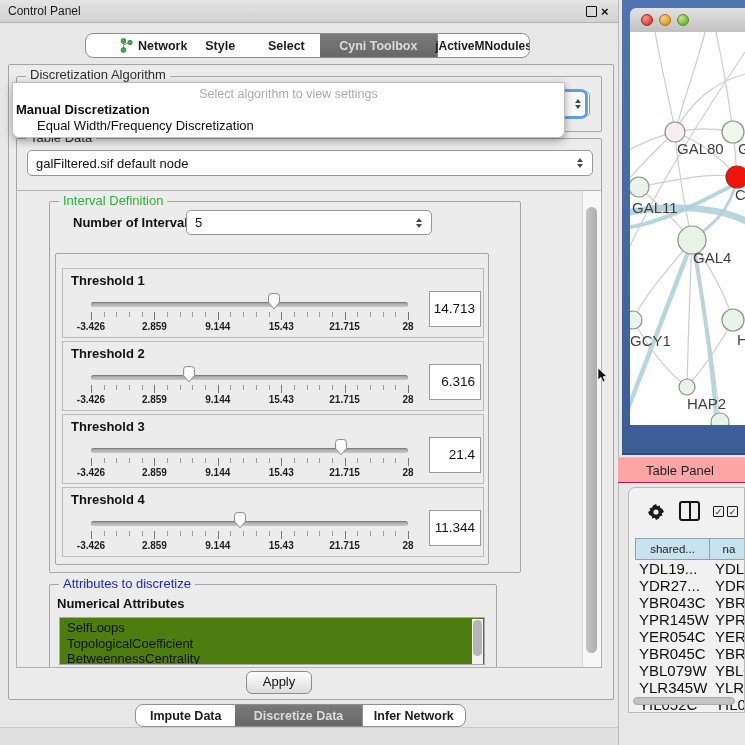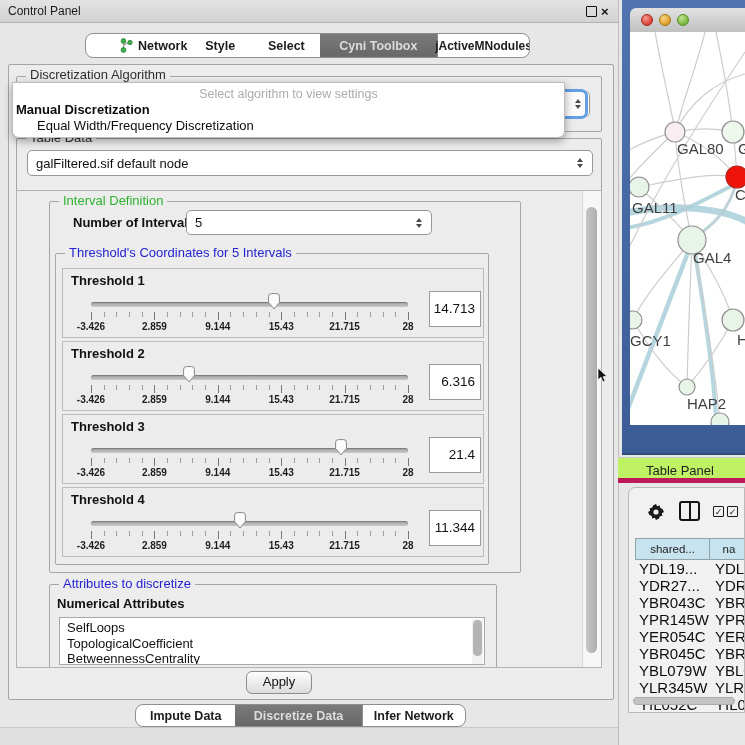"Threshold's Coordinates for 5 Intervals" span.group-title { html: <span>Threshold's Coordinates for 5 Intervals</span> -> none }
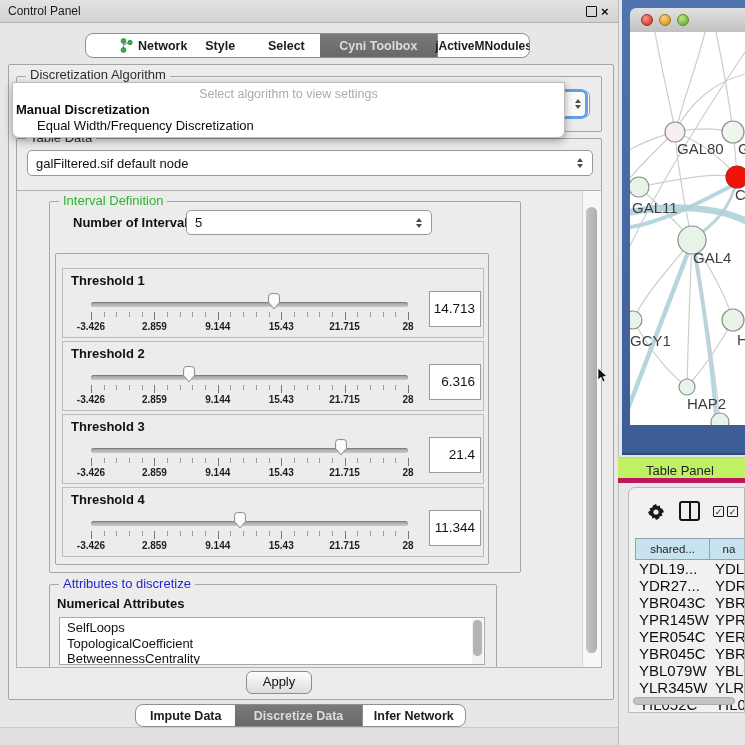"Table Panel" #table-panel-header { background: #bef264 -> #fca5a5; border-bottom: 5px solid #be185d -> 1px solid #be185d }
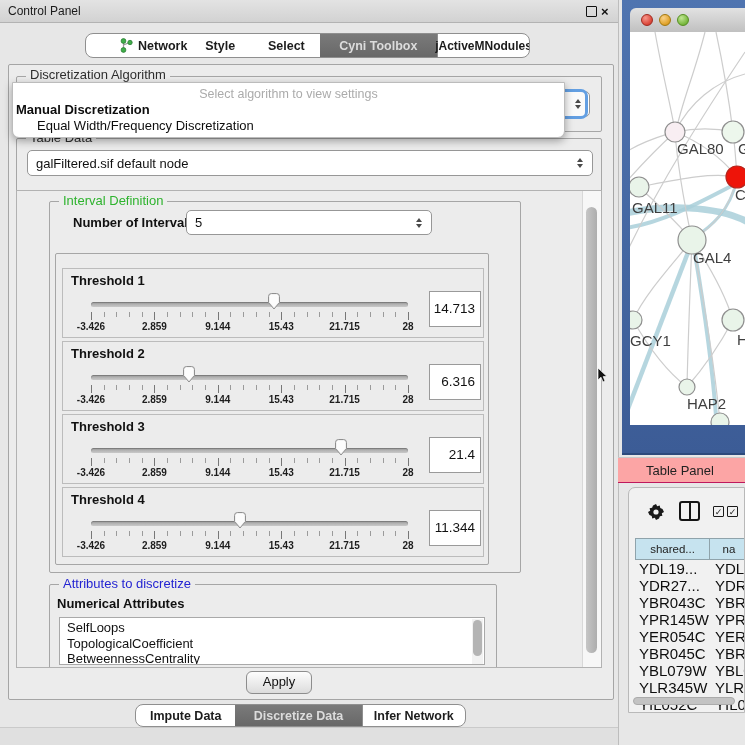"SelfLoops" #attr-list { background: #ffffff -> #4d7c0f }
